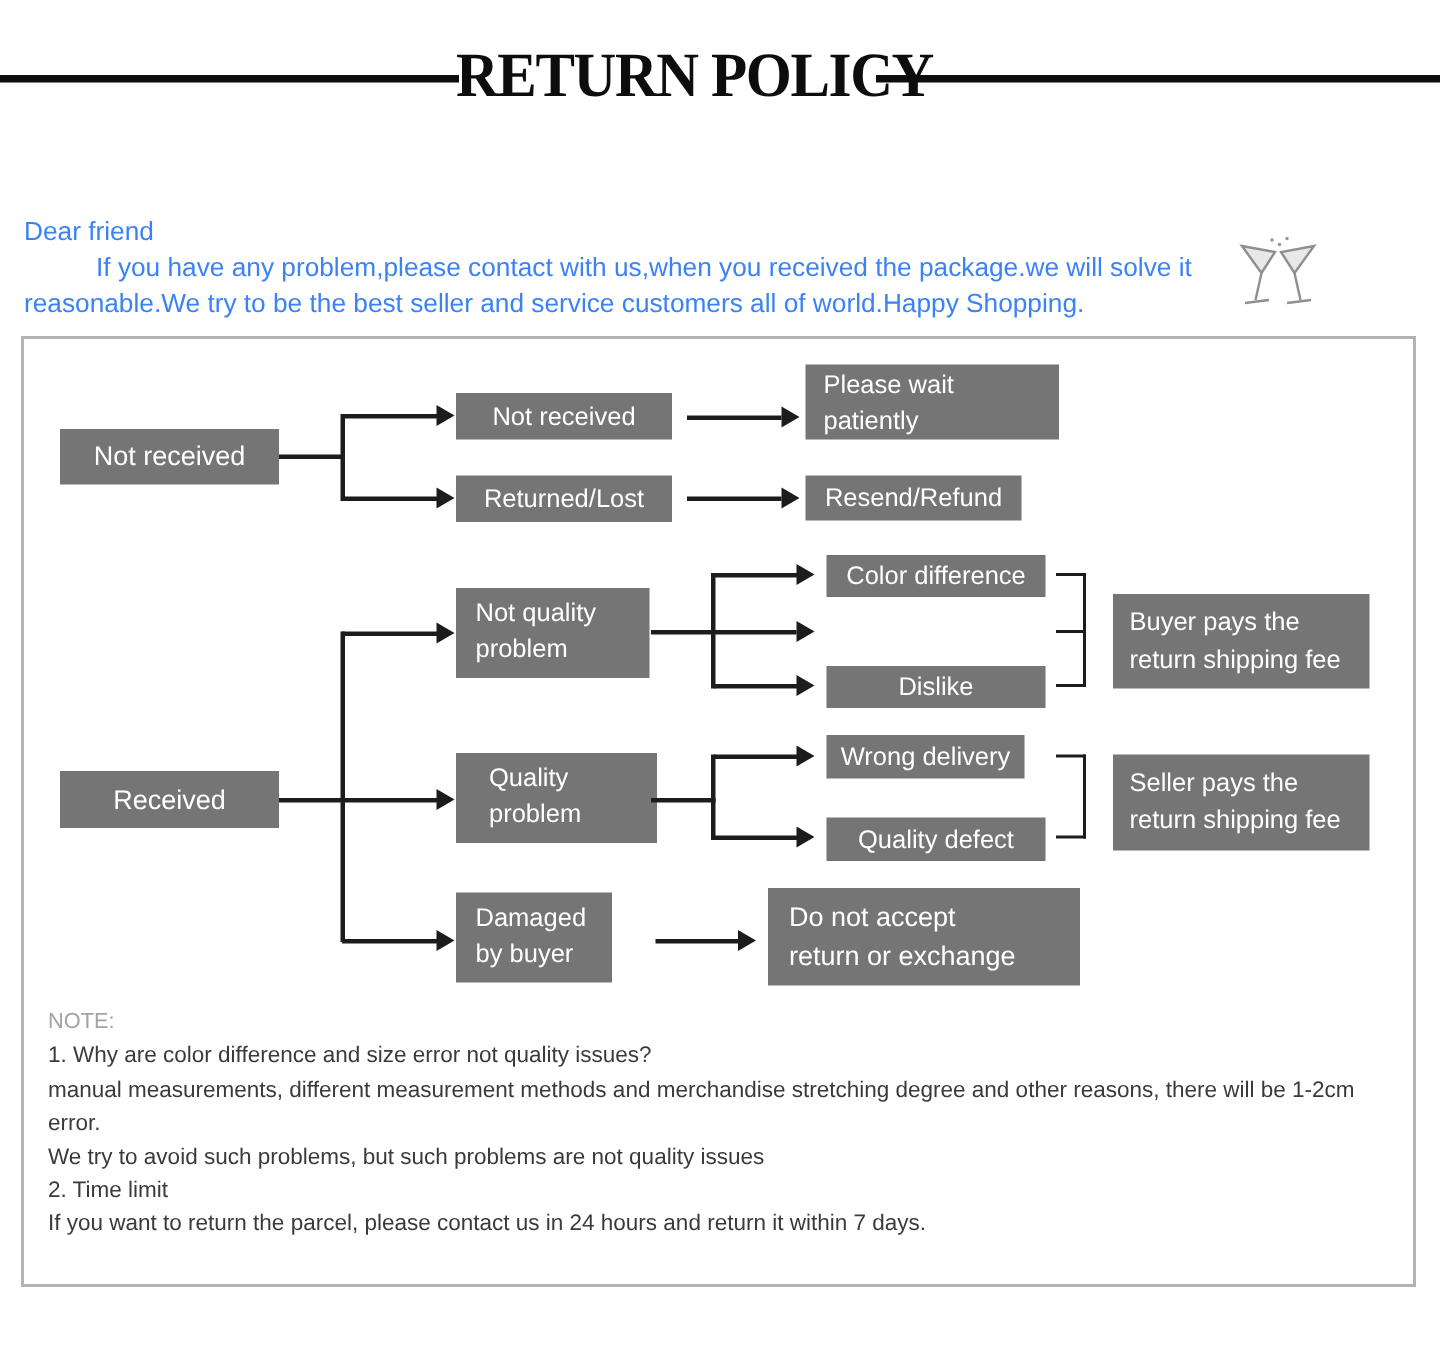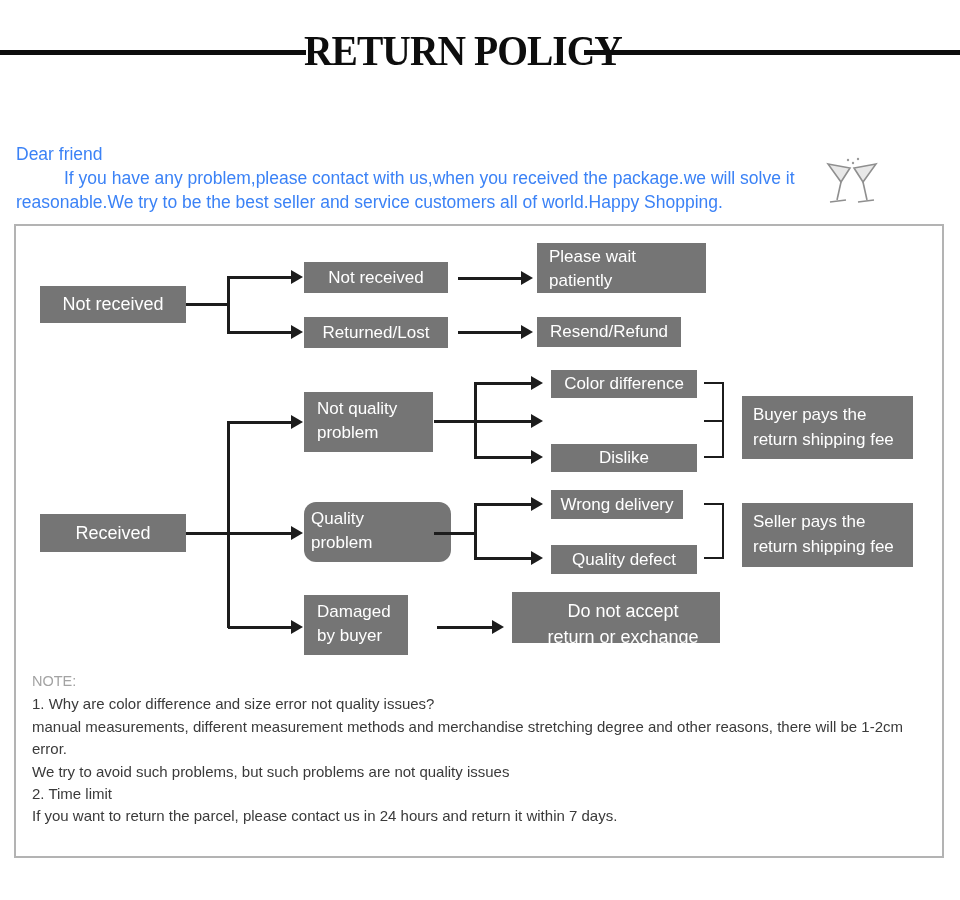"Quality" div.bx { border-radius: 12px -> none; padding: 5px 0 0 7px -> 5px 0 0 22px; width: 147px -> 134px }
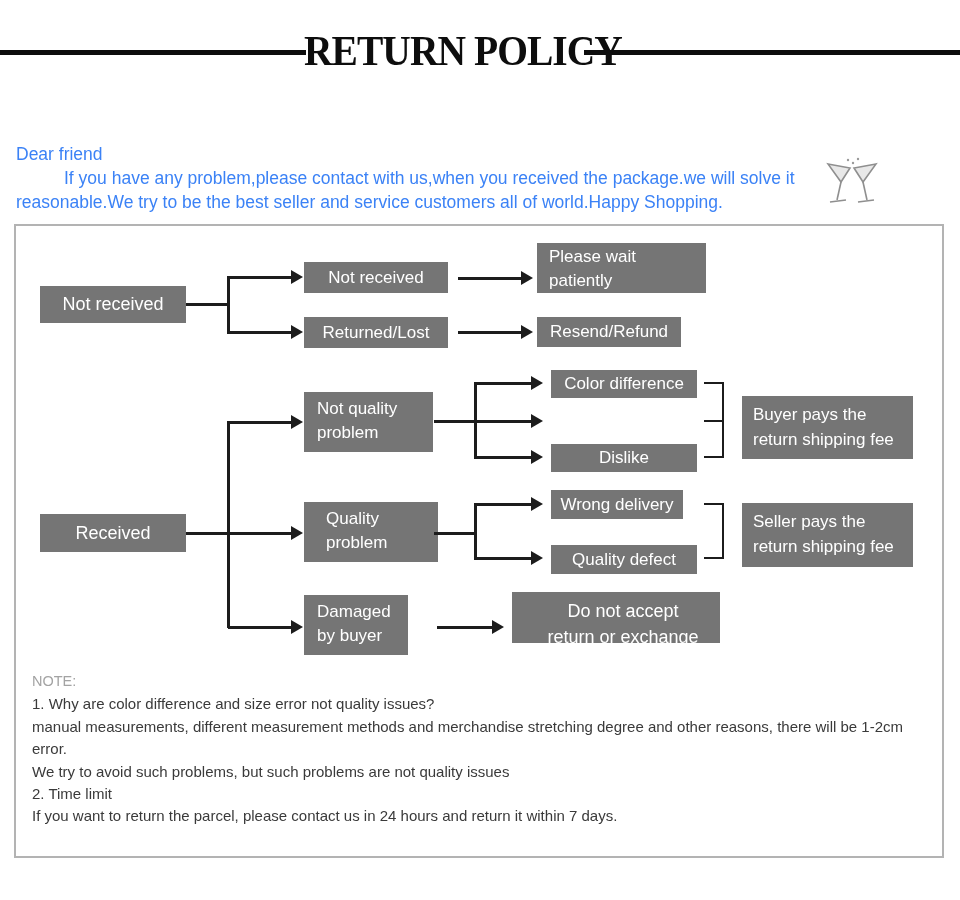"Do not accept" div.bx { height: 51px -> 65px; text-align: center -> none }
